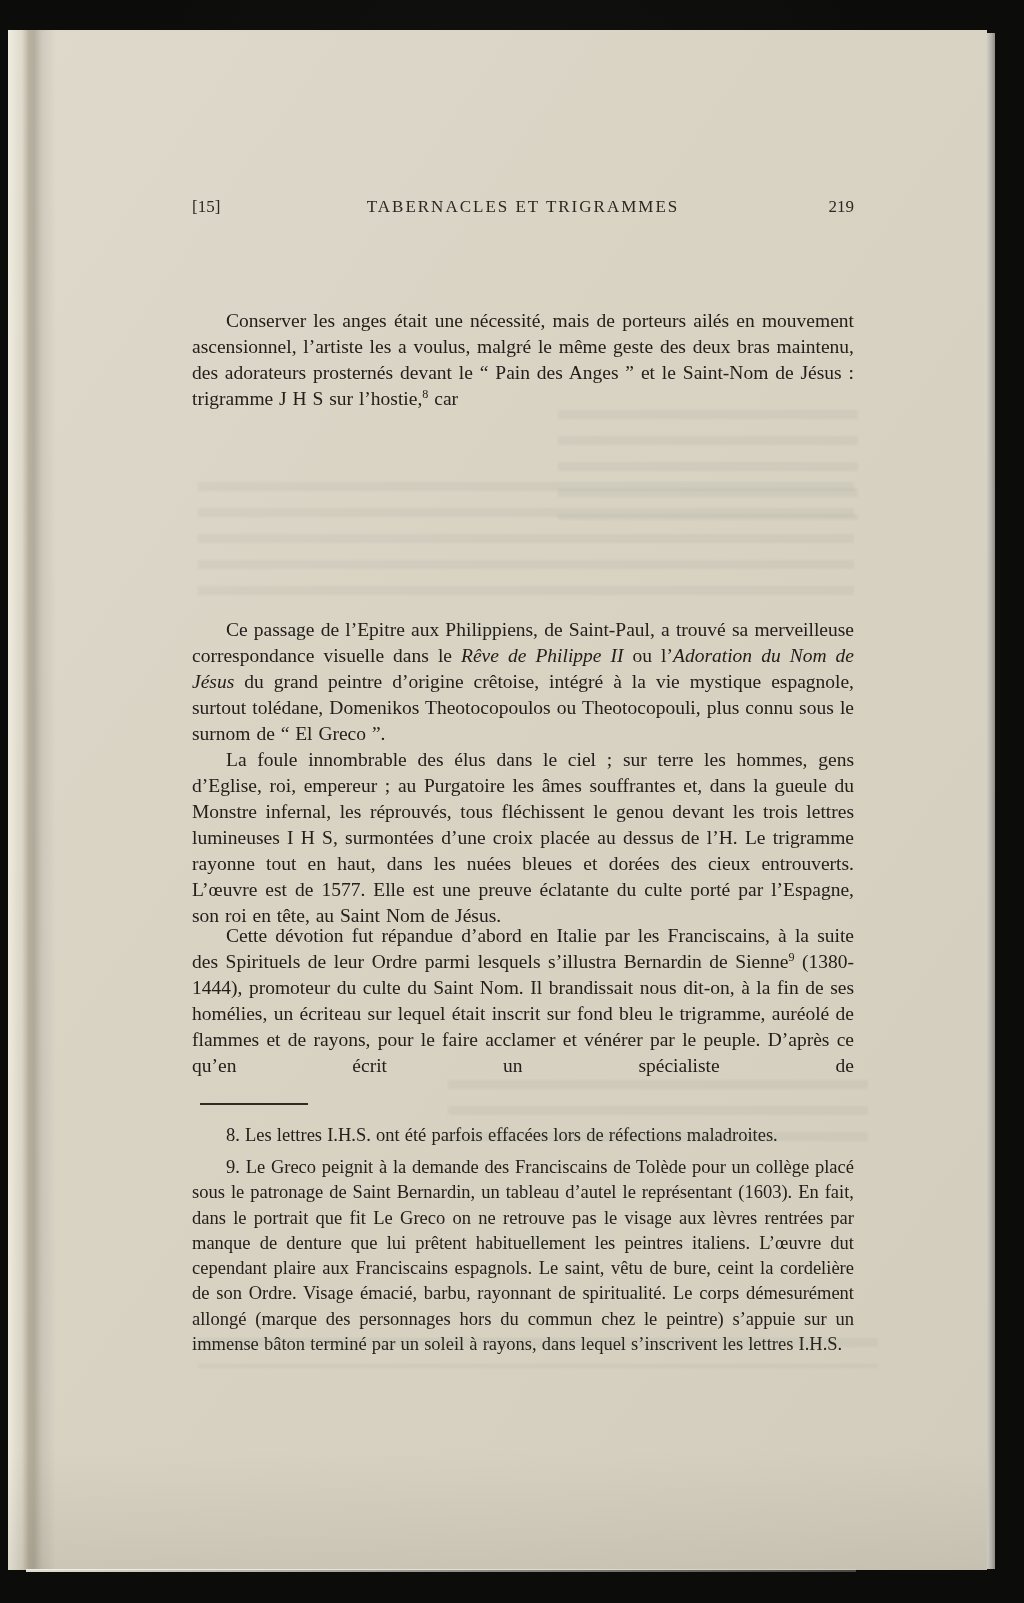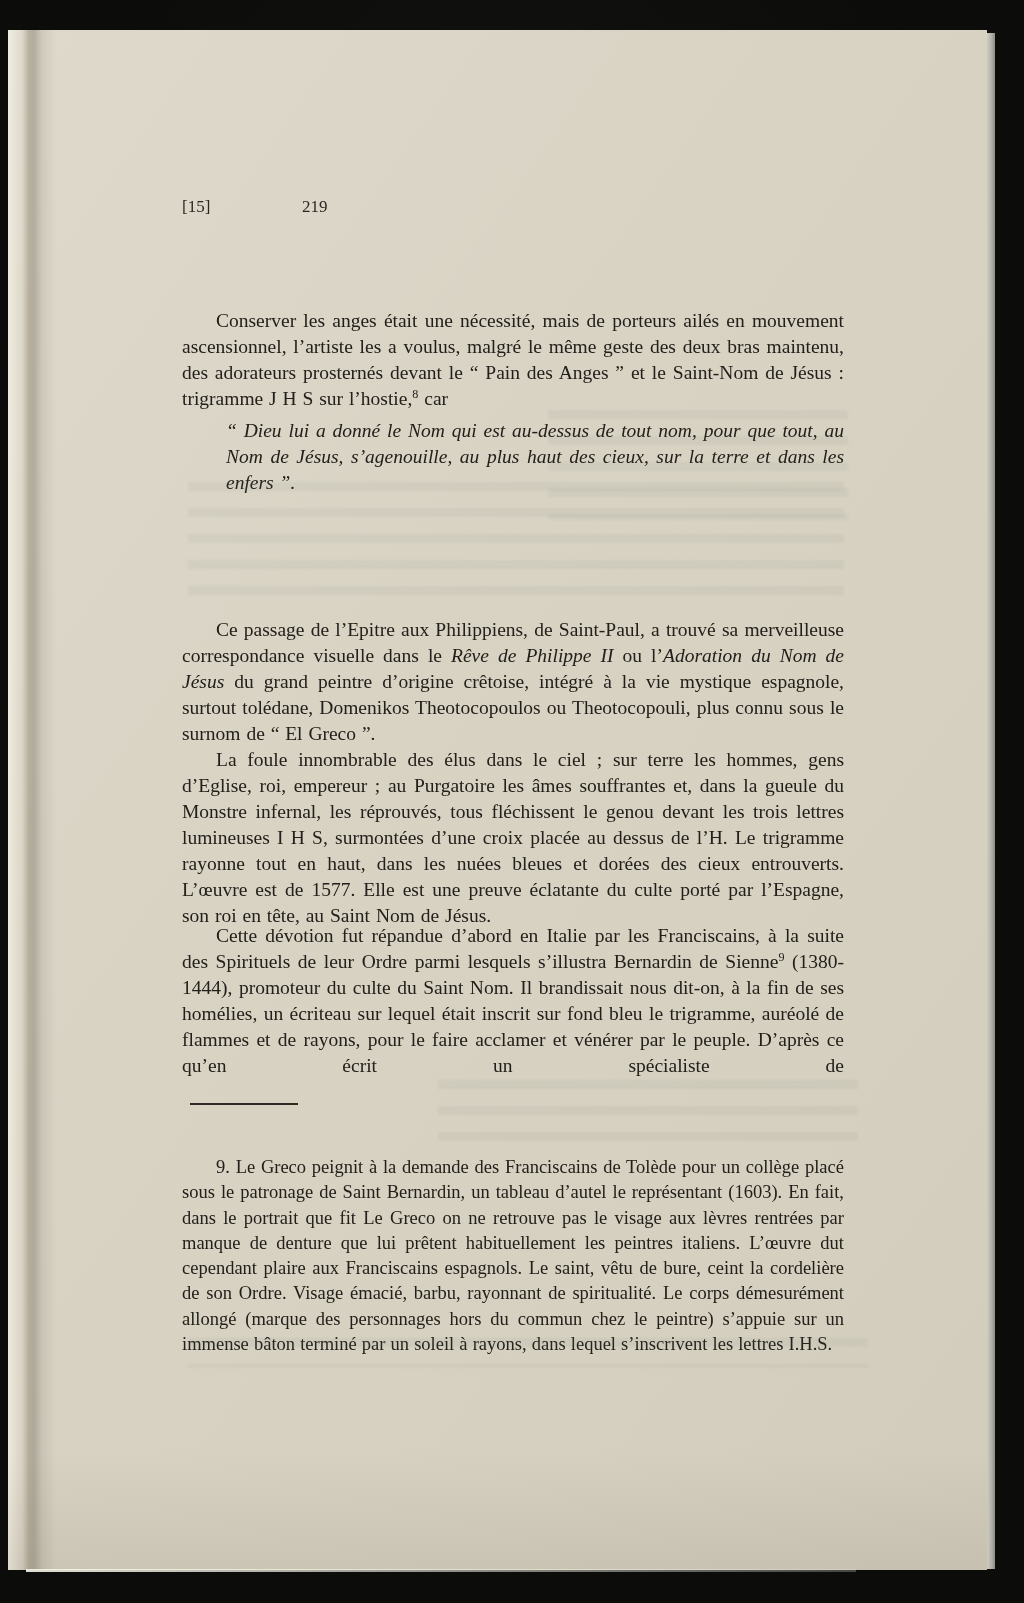"[15]" .abs { margin-left: none -> 10px }
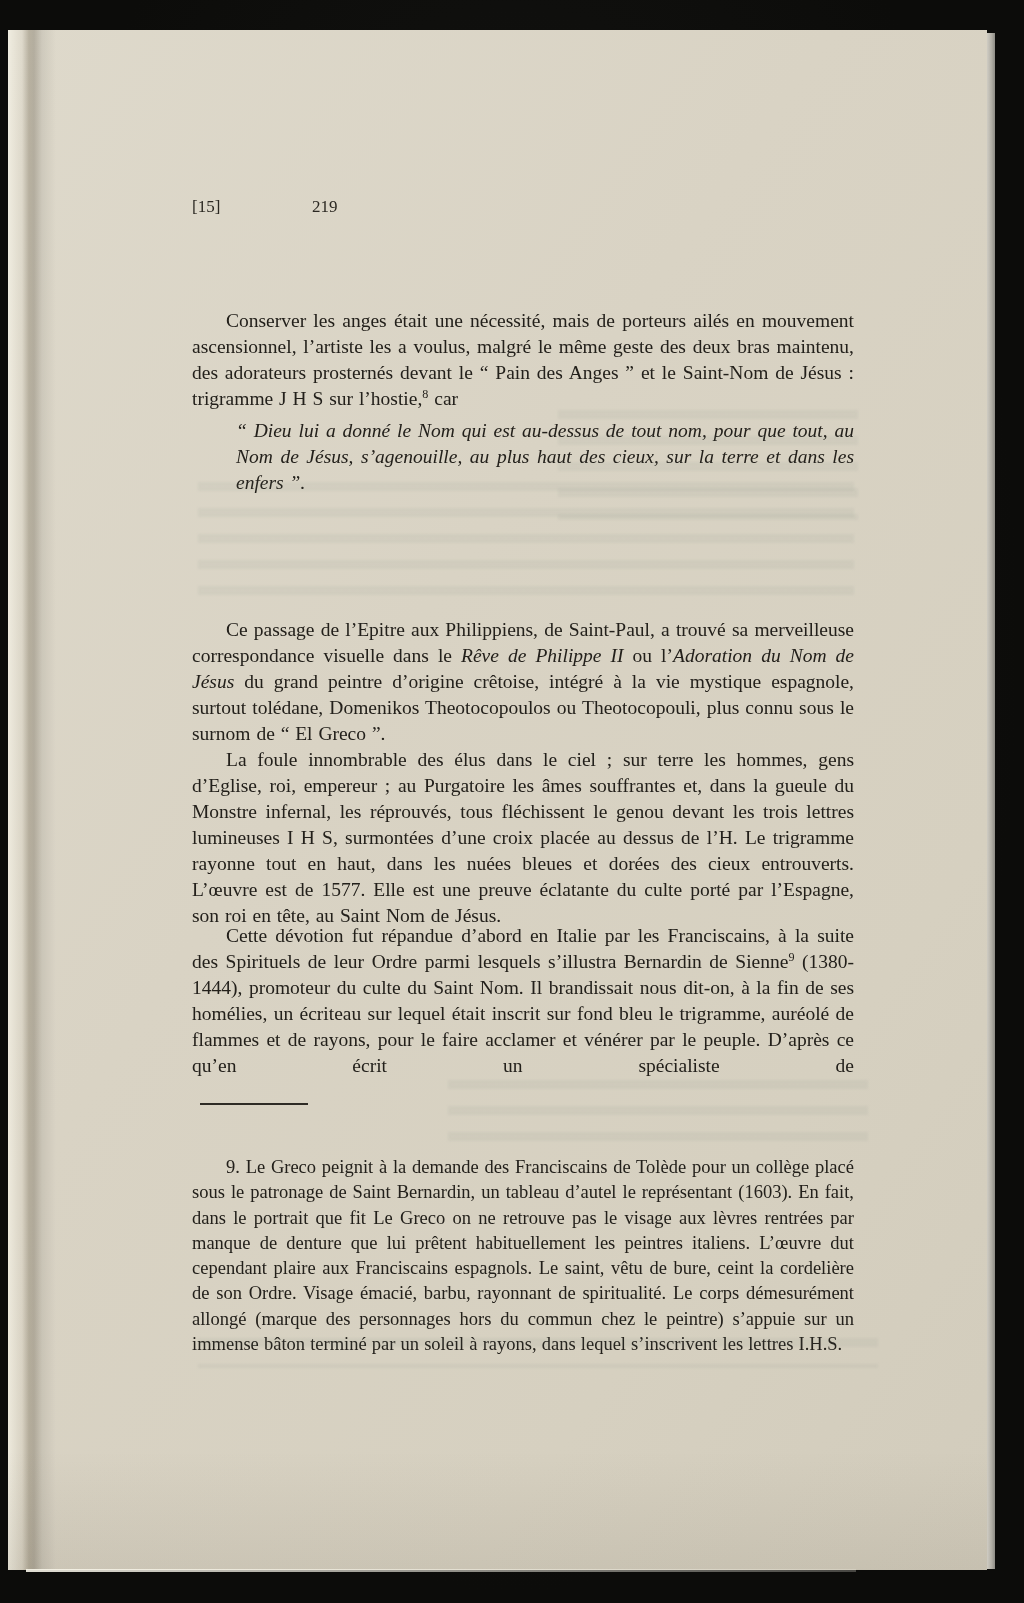"TABERNACLES ET TRIGRAMMES" span.rh-center { html: none -> <span>TABERNACLES ET TRIGRAMMES</span> }
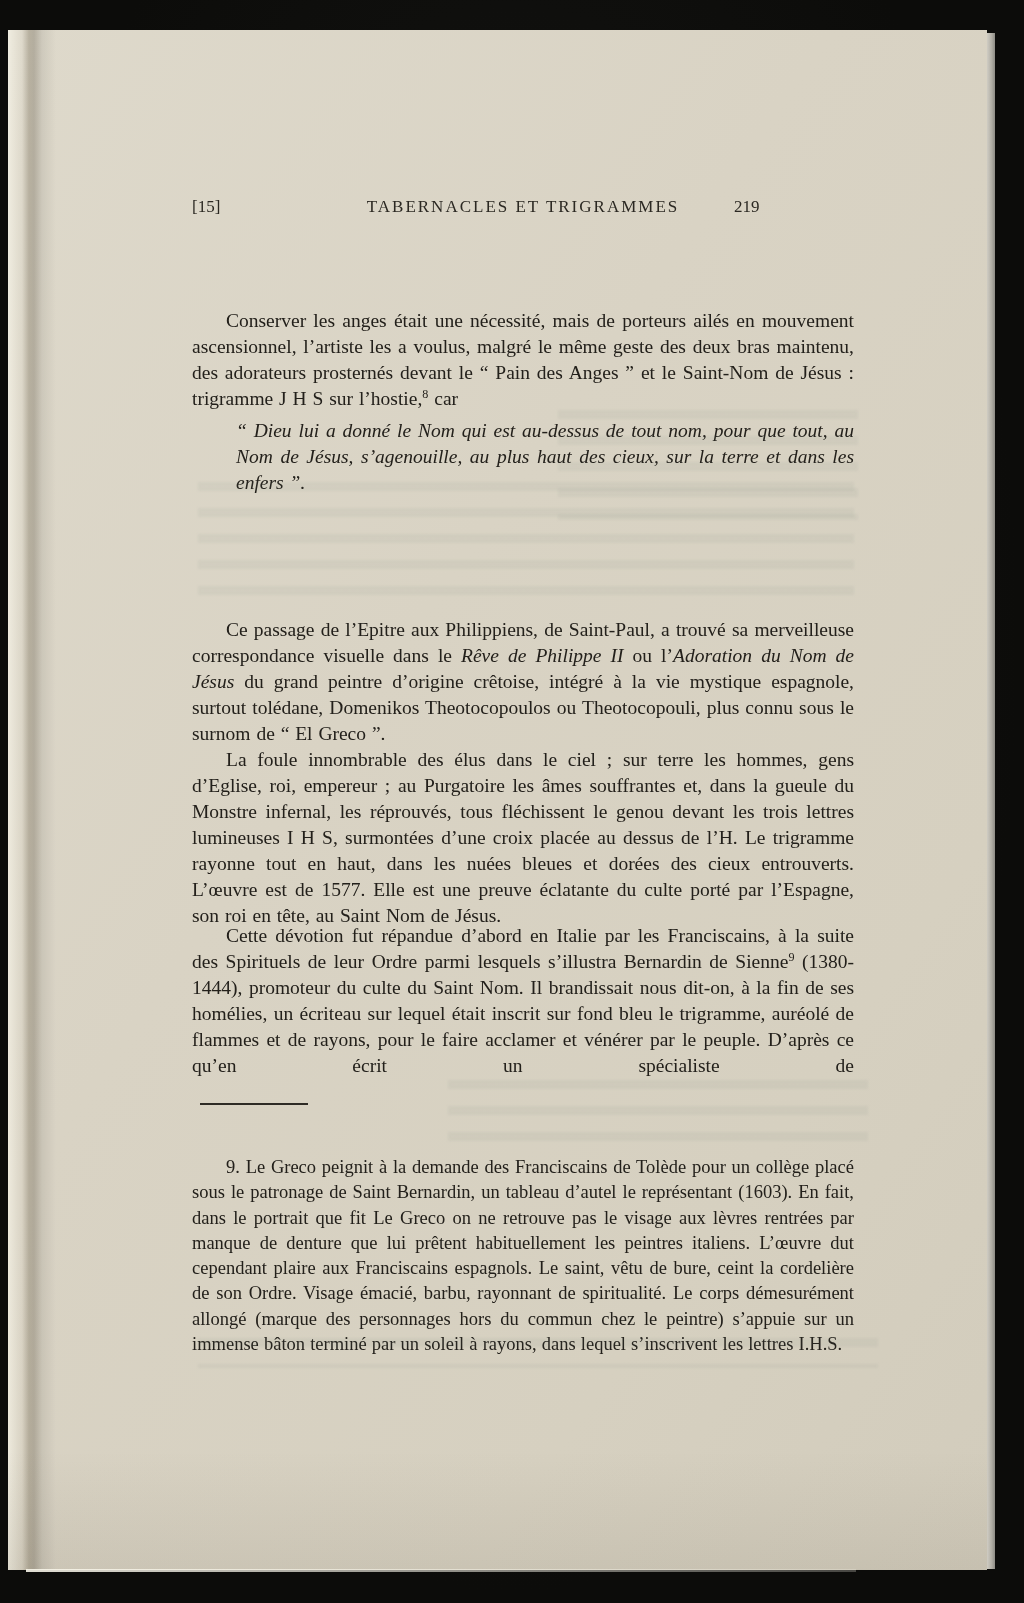"219" .rh-right { text-align: none -> right }
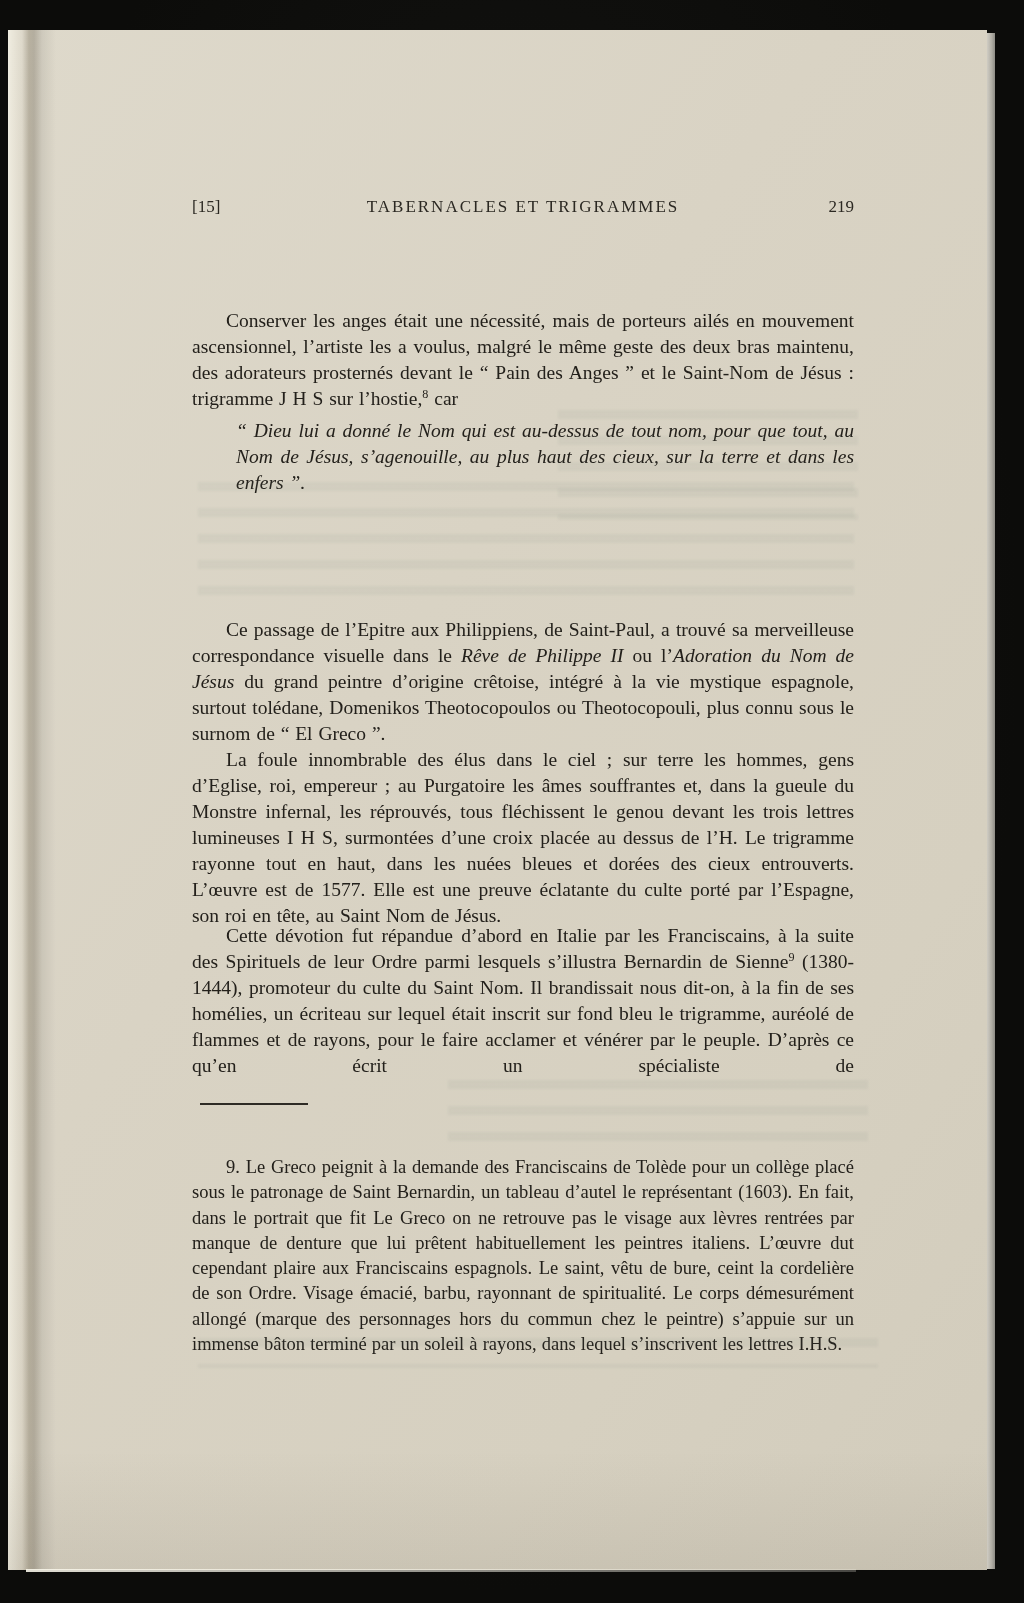"“ Dieu lui a donné" div.abs { html: <div>“ Dieu lui a donné le Nom qui est au-dessus de tout nom, pour que tout, au Nom de Jésus, s’agenouille, au plus haut des cieux, sur la terre et dans les enfers ”.</div> -> none }
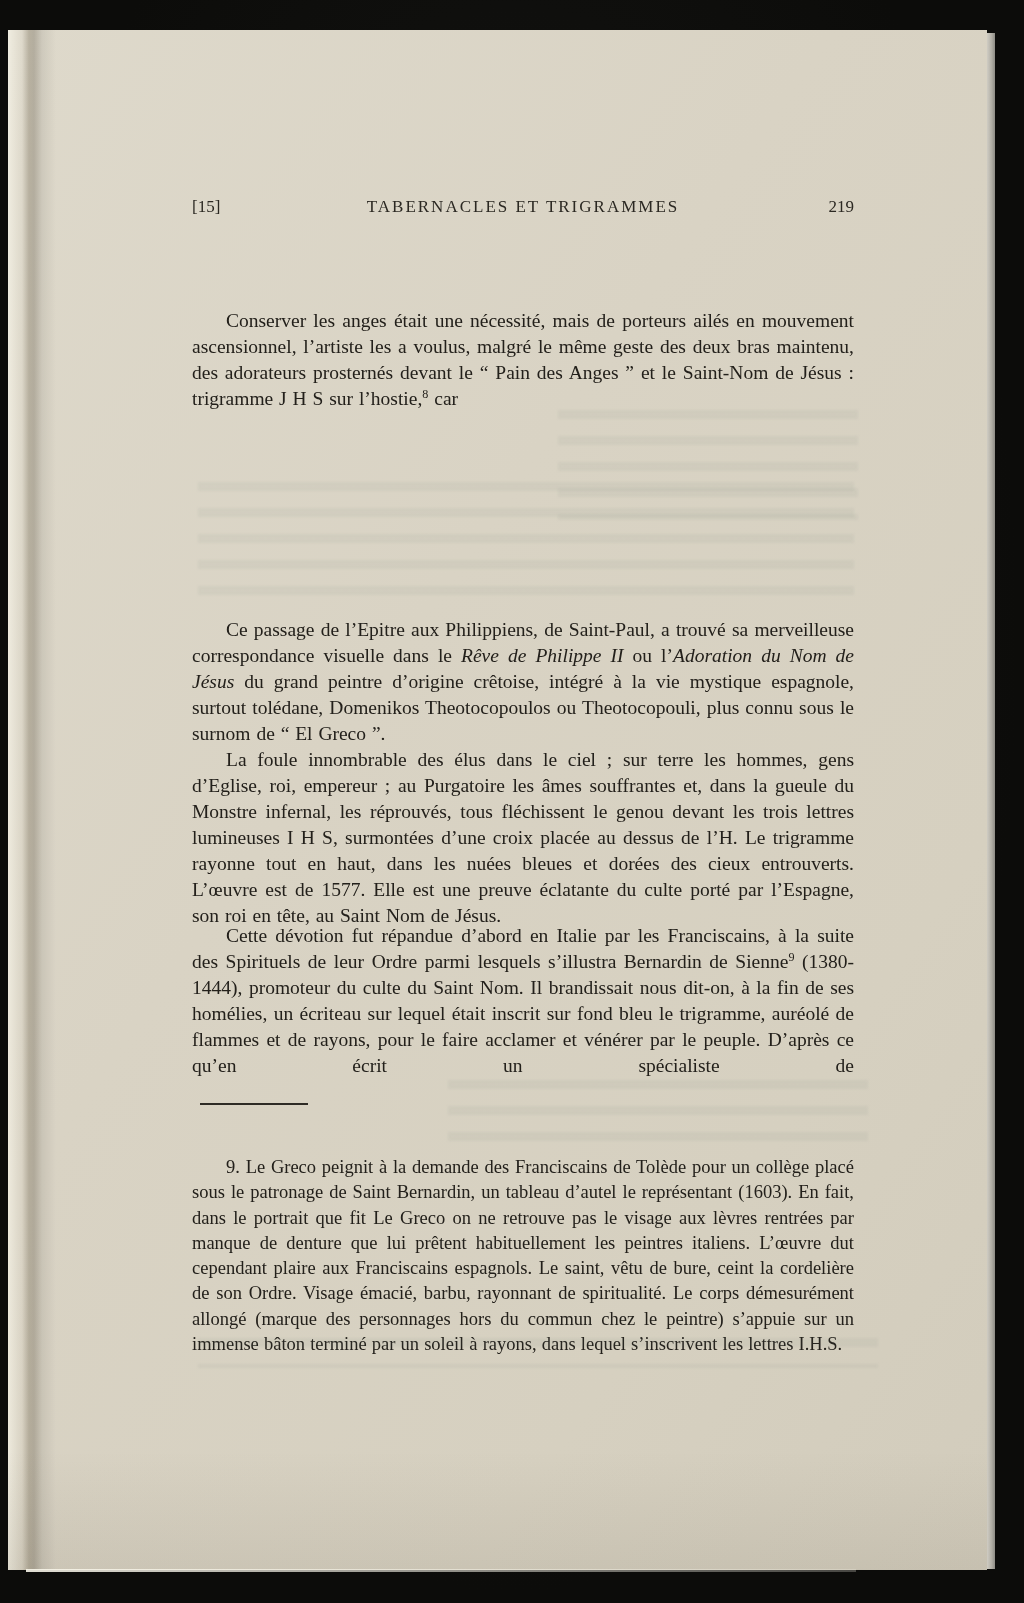"8. Les lettres I.H.S. ont" div.abs { html: none -> <div>8. Les lettres I.H.S. ont été parfois effacées lors de réfections maladroites.</div> }
